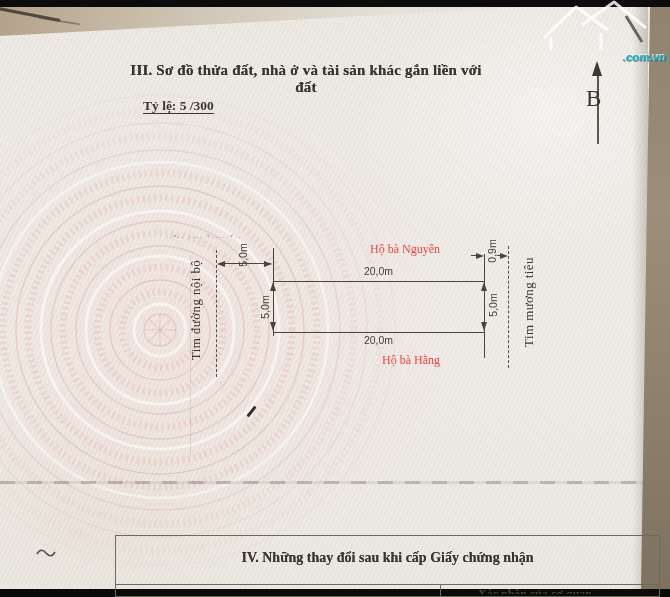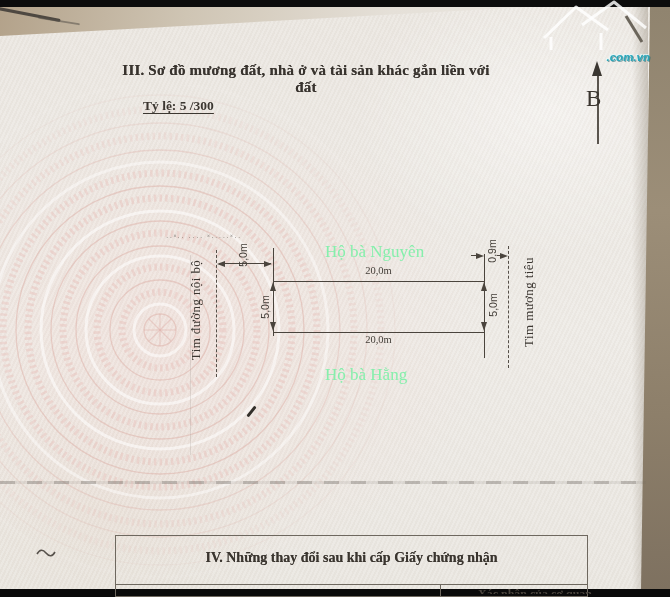".com.vn" .brand-suffix { right: 20px -> 4px }
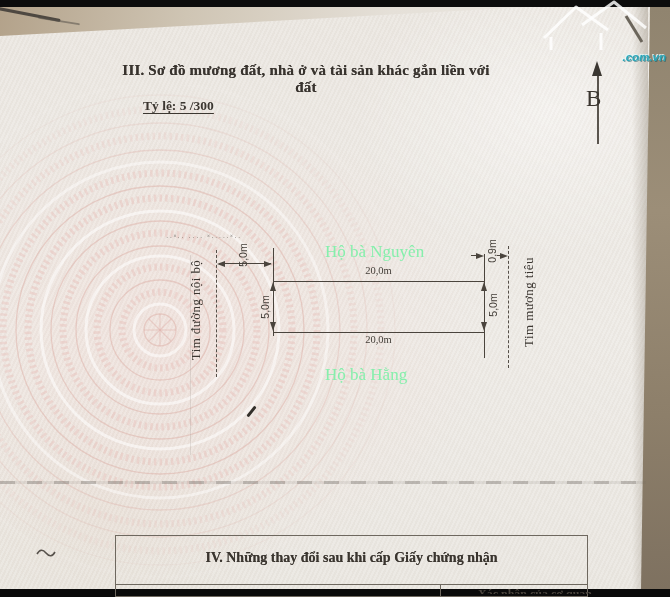"III. Sơ đồ mương đất," div.abs { text: mương -> thửa }
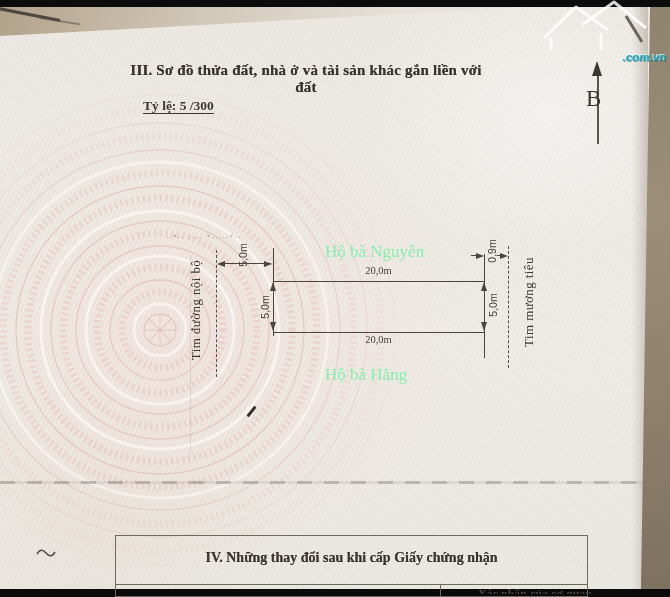"Hộ bà Nguyên" .neighbor { color: #86efac -> #ef4444; font-size: 17px -> 12px; text-align: left -> right }
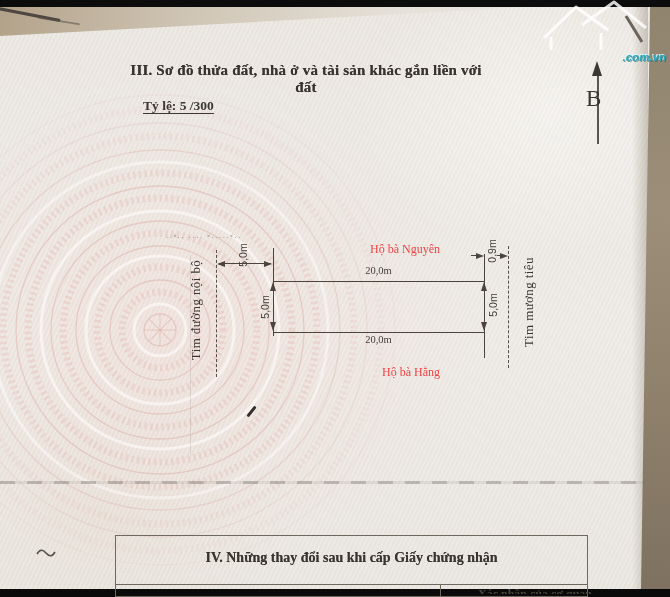"20,0m" .dim-label { font-family: Liberation Serif, serif -> Liberation Sans, sans-serif }
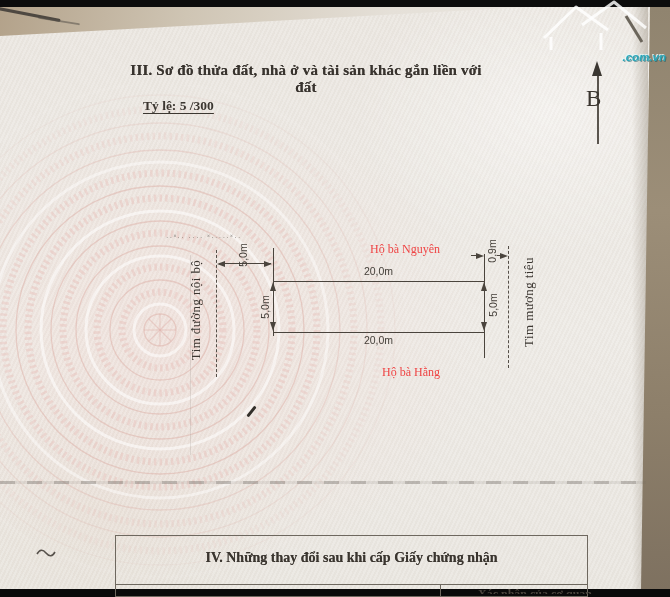"Hộ bà Hằng" div.neighbor { top: 365px -> 353px }
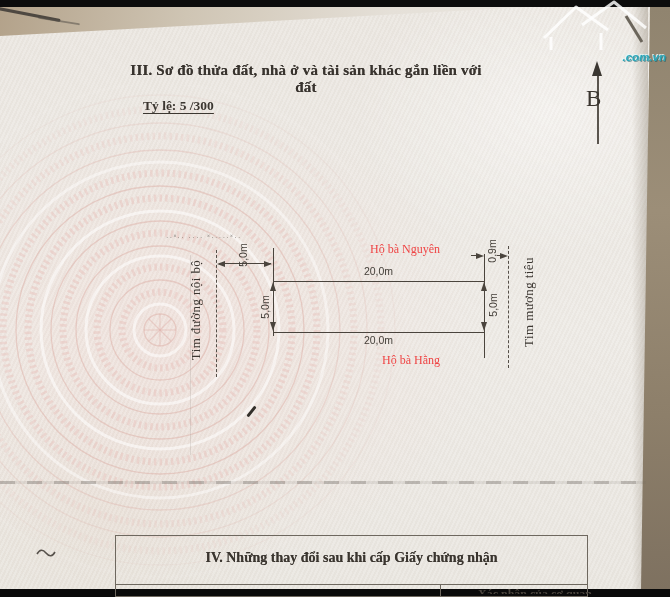"IV. Những thay đổi sau" .sec4-box { width: 473px -> 545px }
